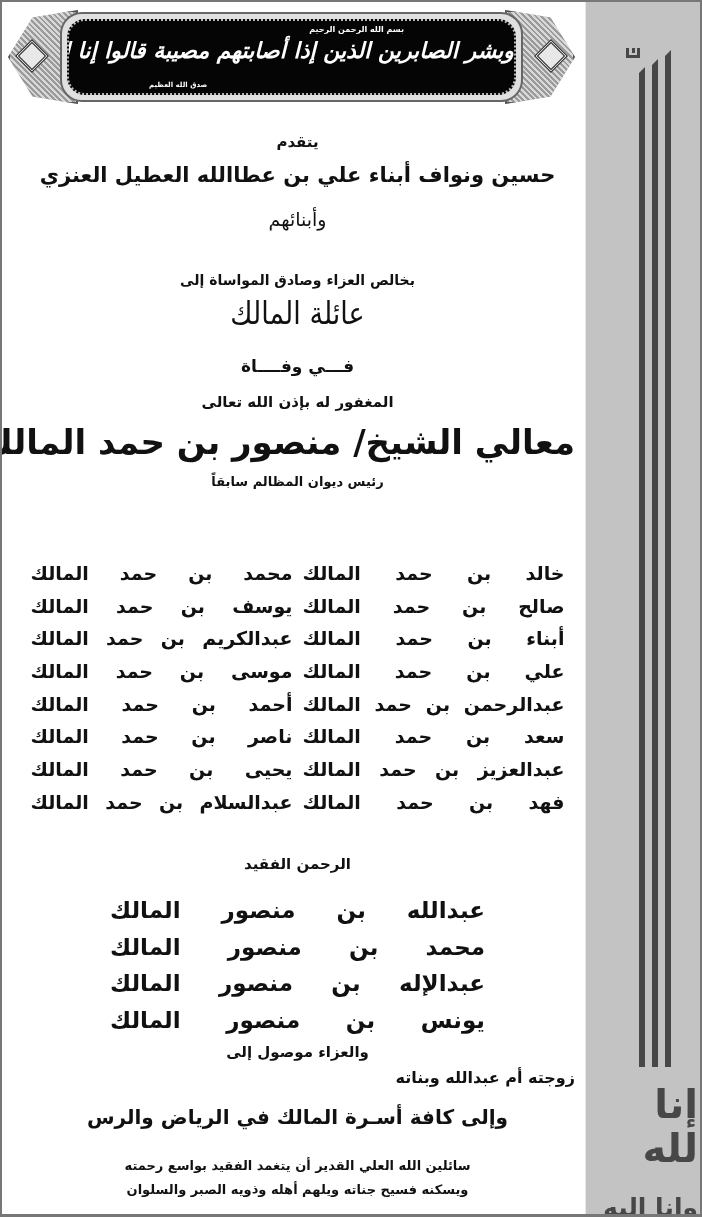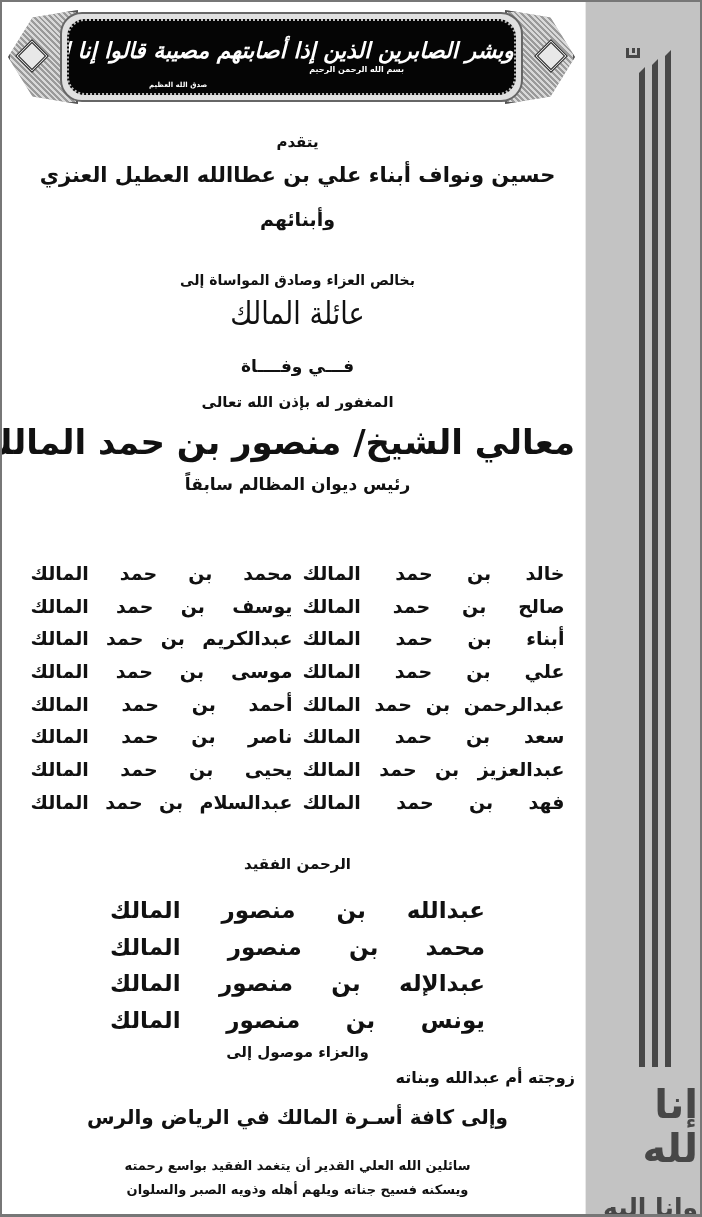"بسم الله الرحمن الرحيم" .bismillah { margin-top: 40px -> none }
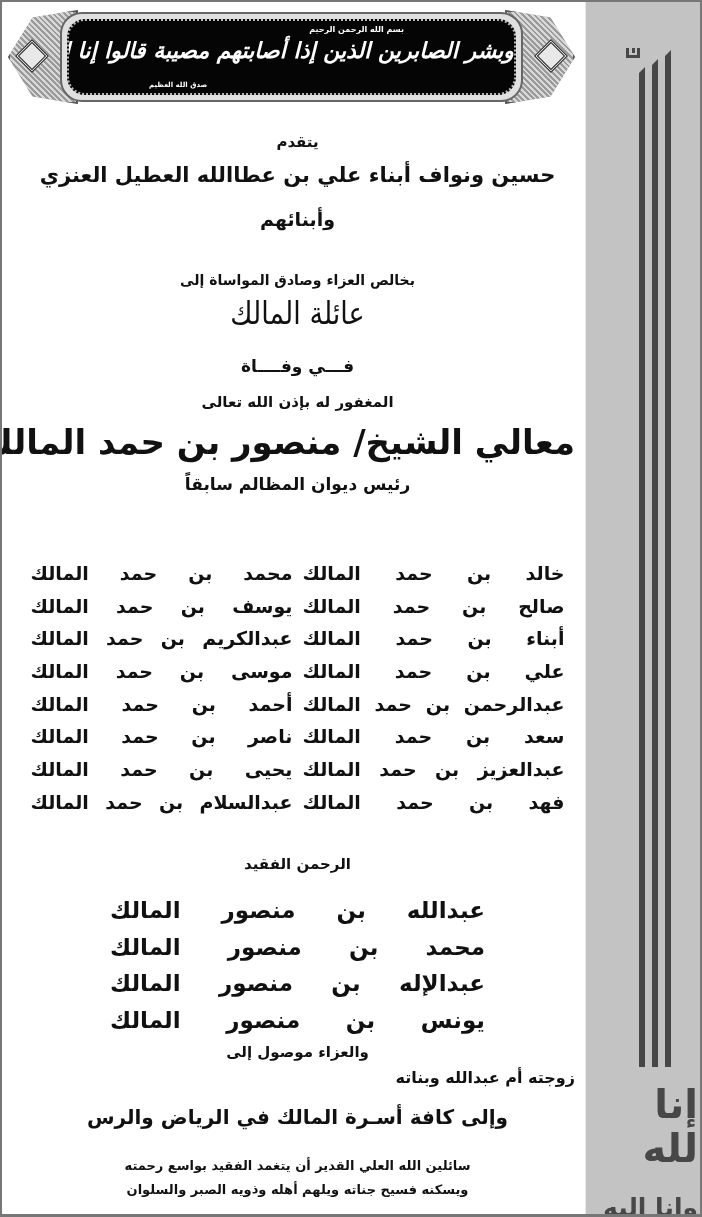"وأبنائهم" .senders2 { font-weight: bold -> normal }
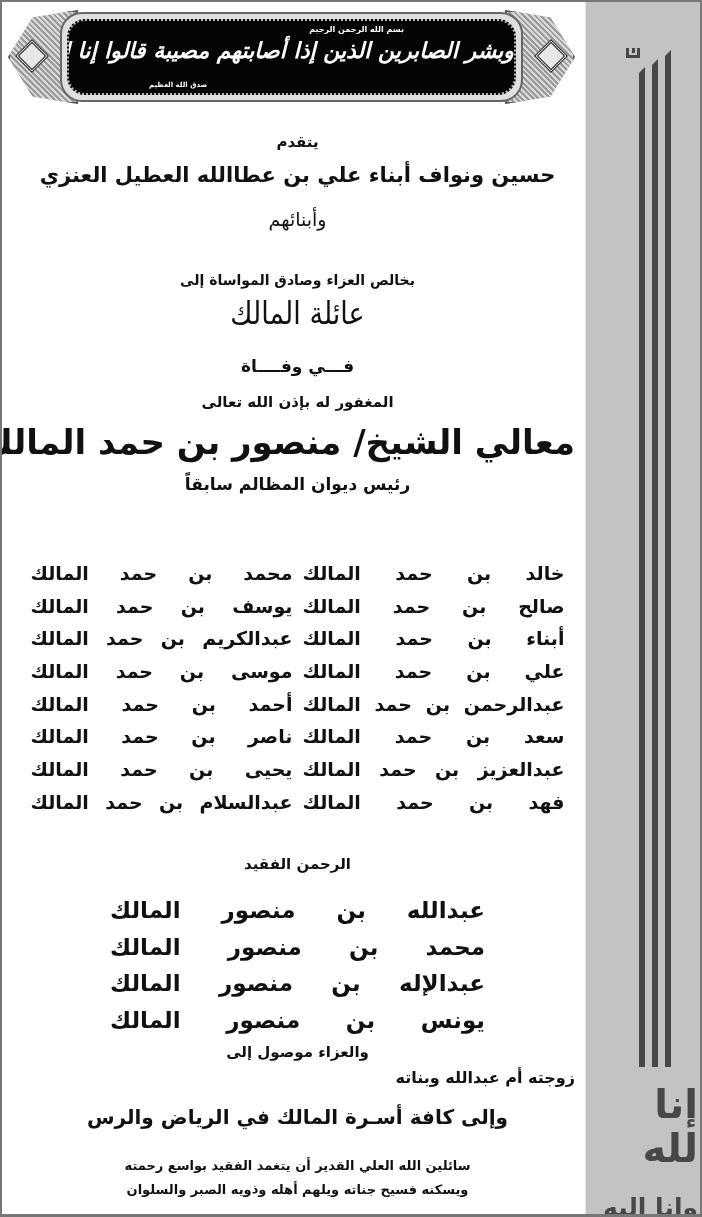"رئيس ديوان المظالم سابقاً" .title-role { font-size: 17px -> 13px }
